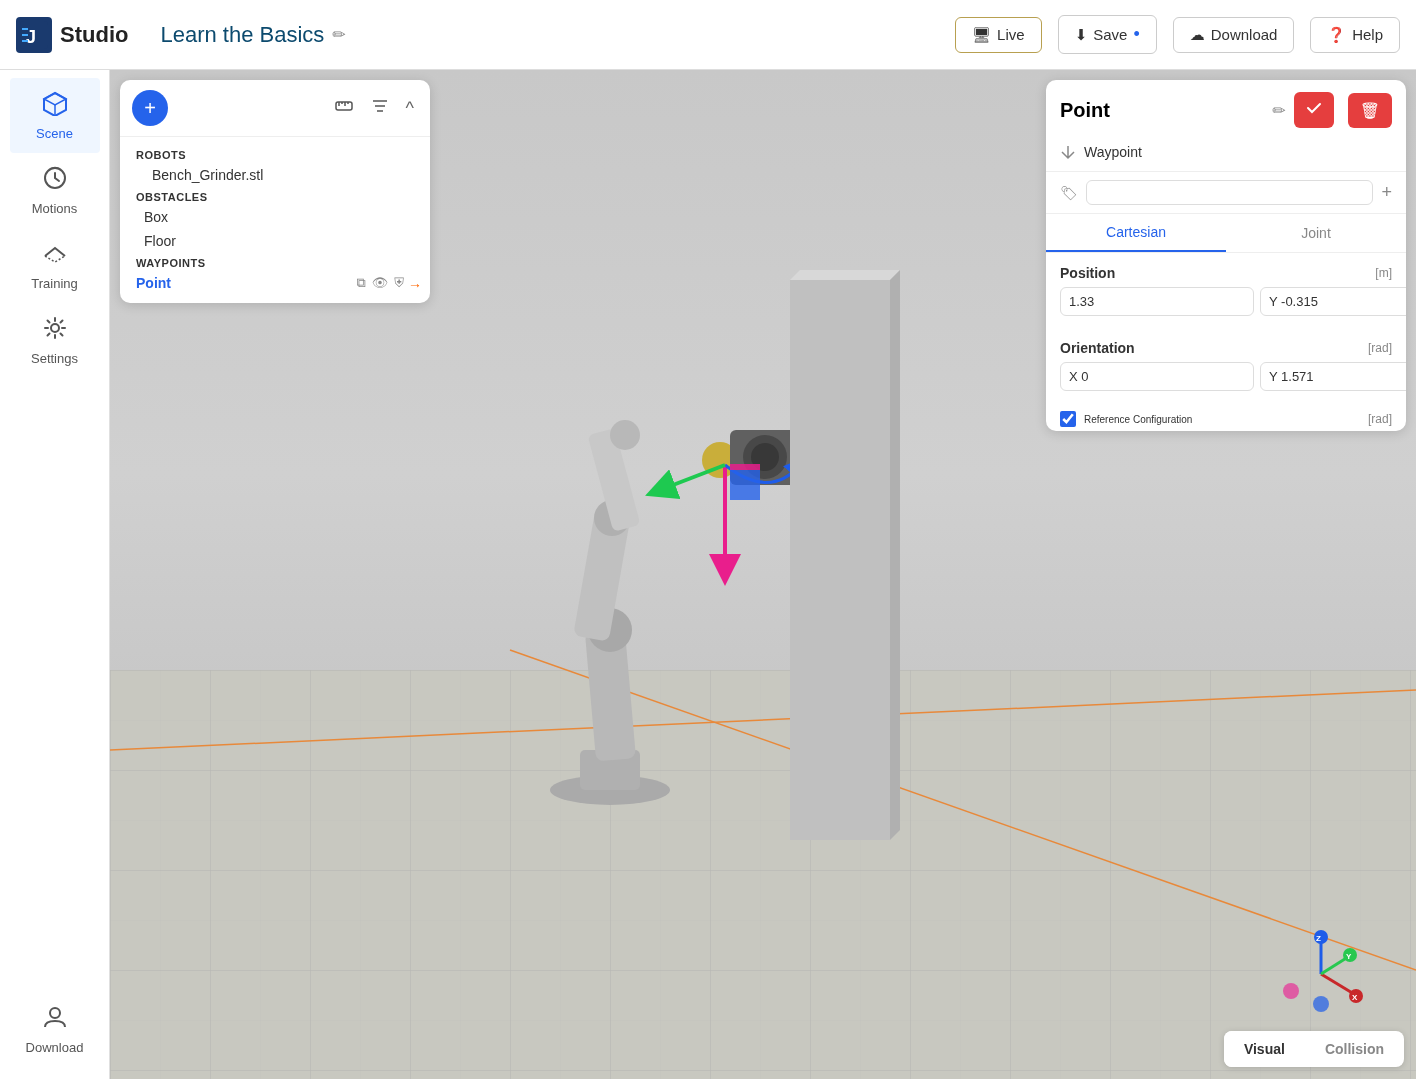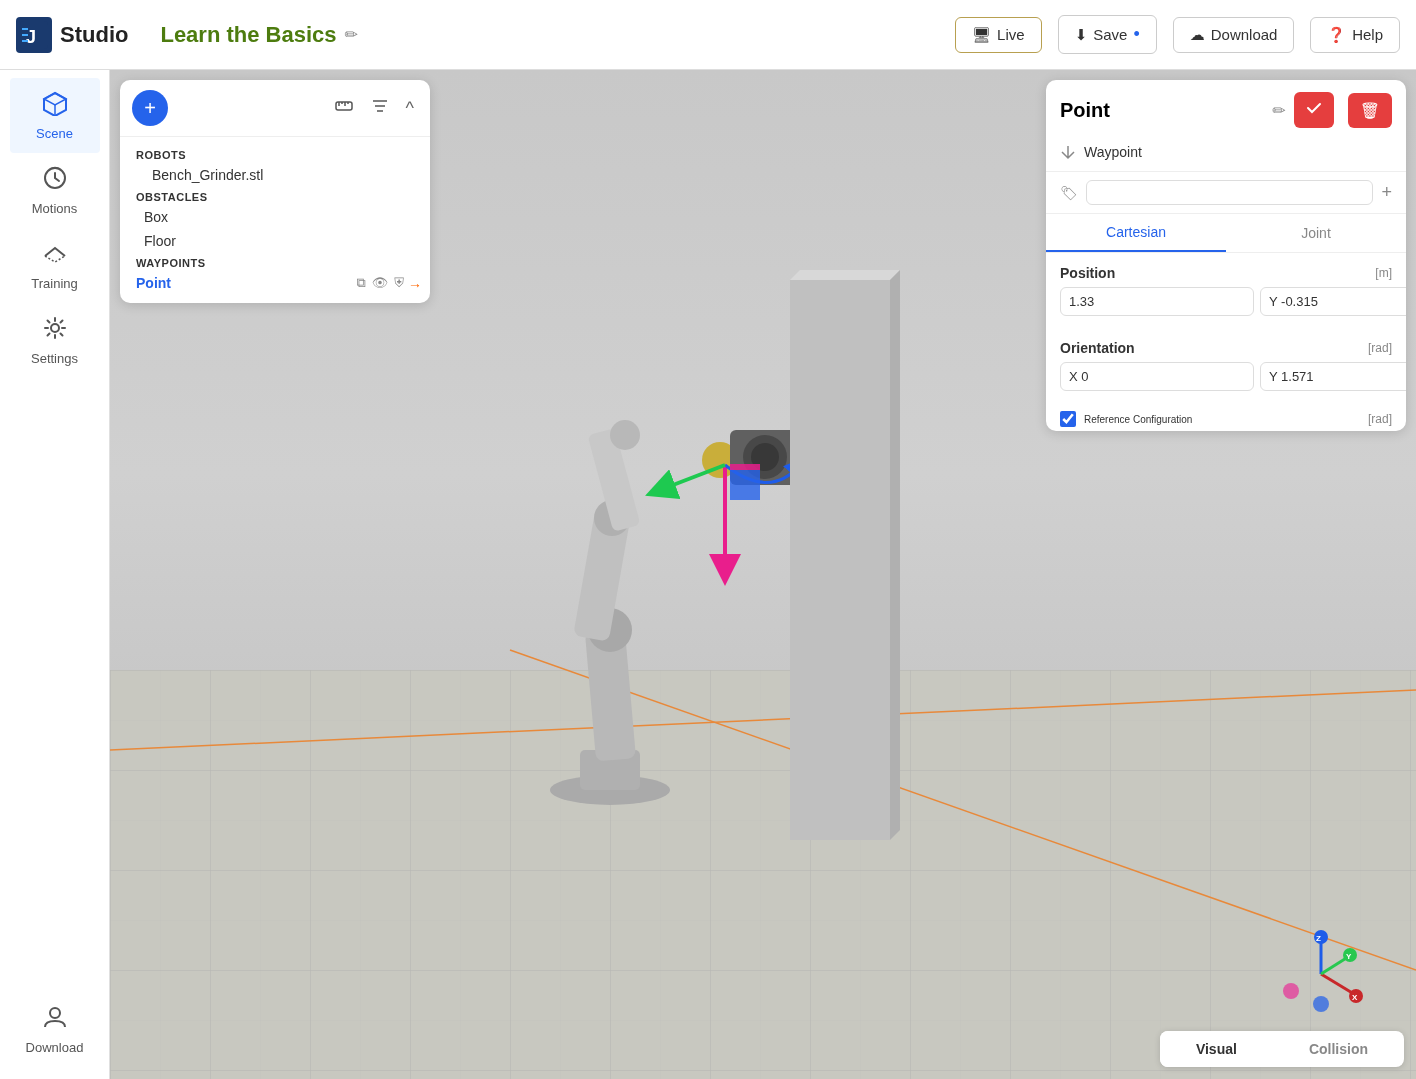"Learn the Basics" .project-title-text { color: #4d7c0f -> #0c4a6e; font-weight: 700 -> 400 }
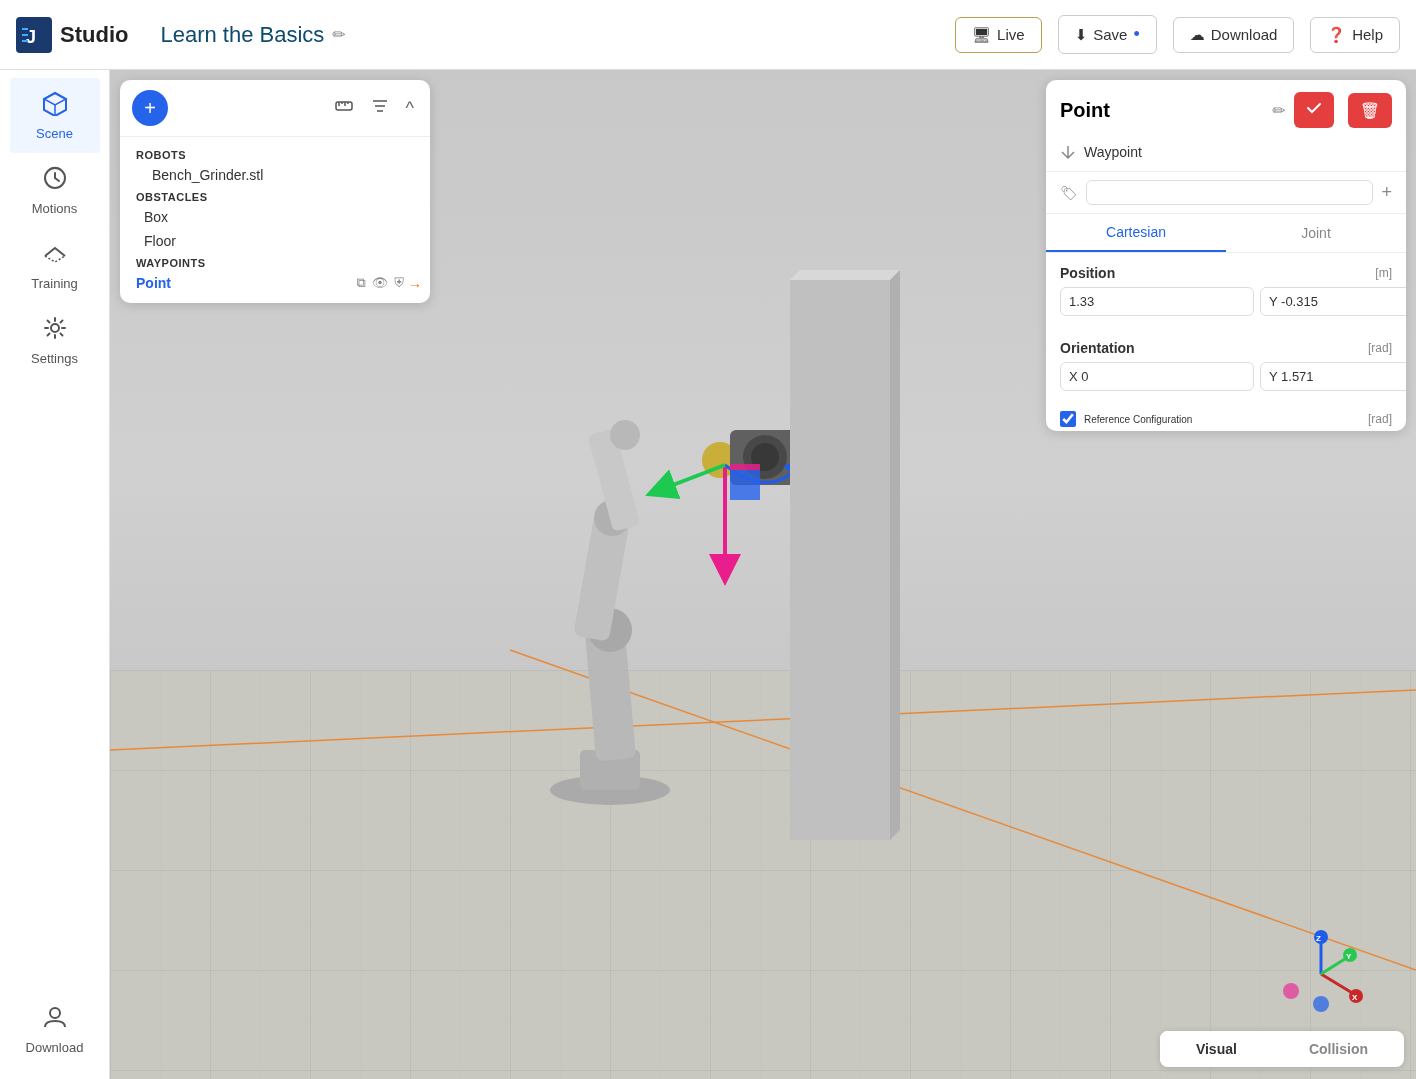"Visual" .vc-btn { padding: 10px 36px -> 10px 20px }
